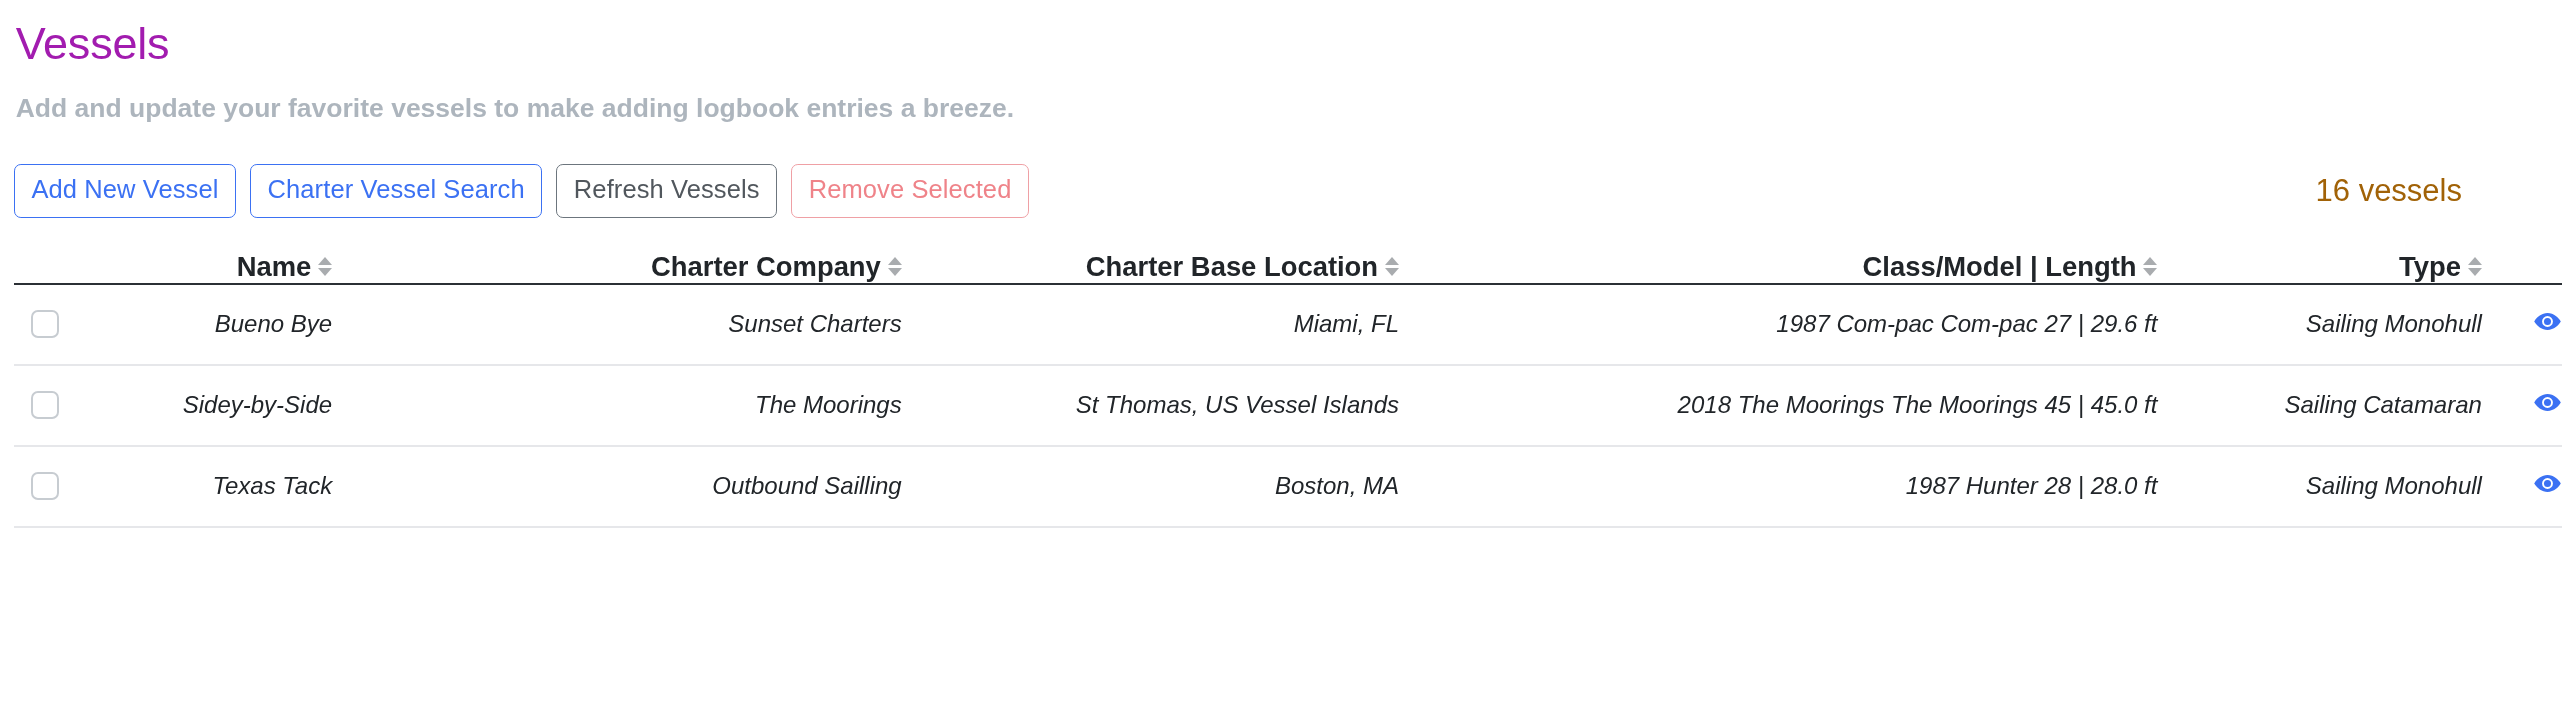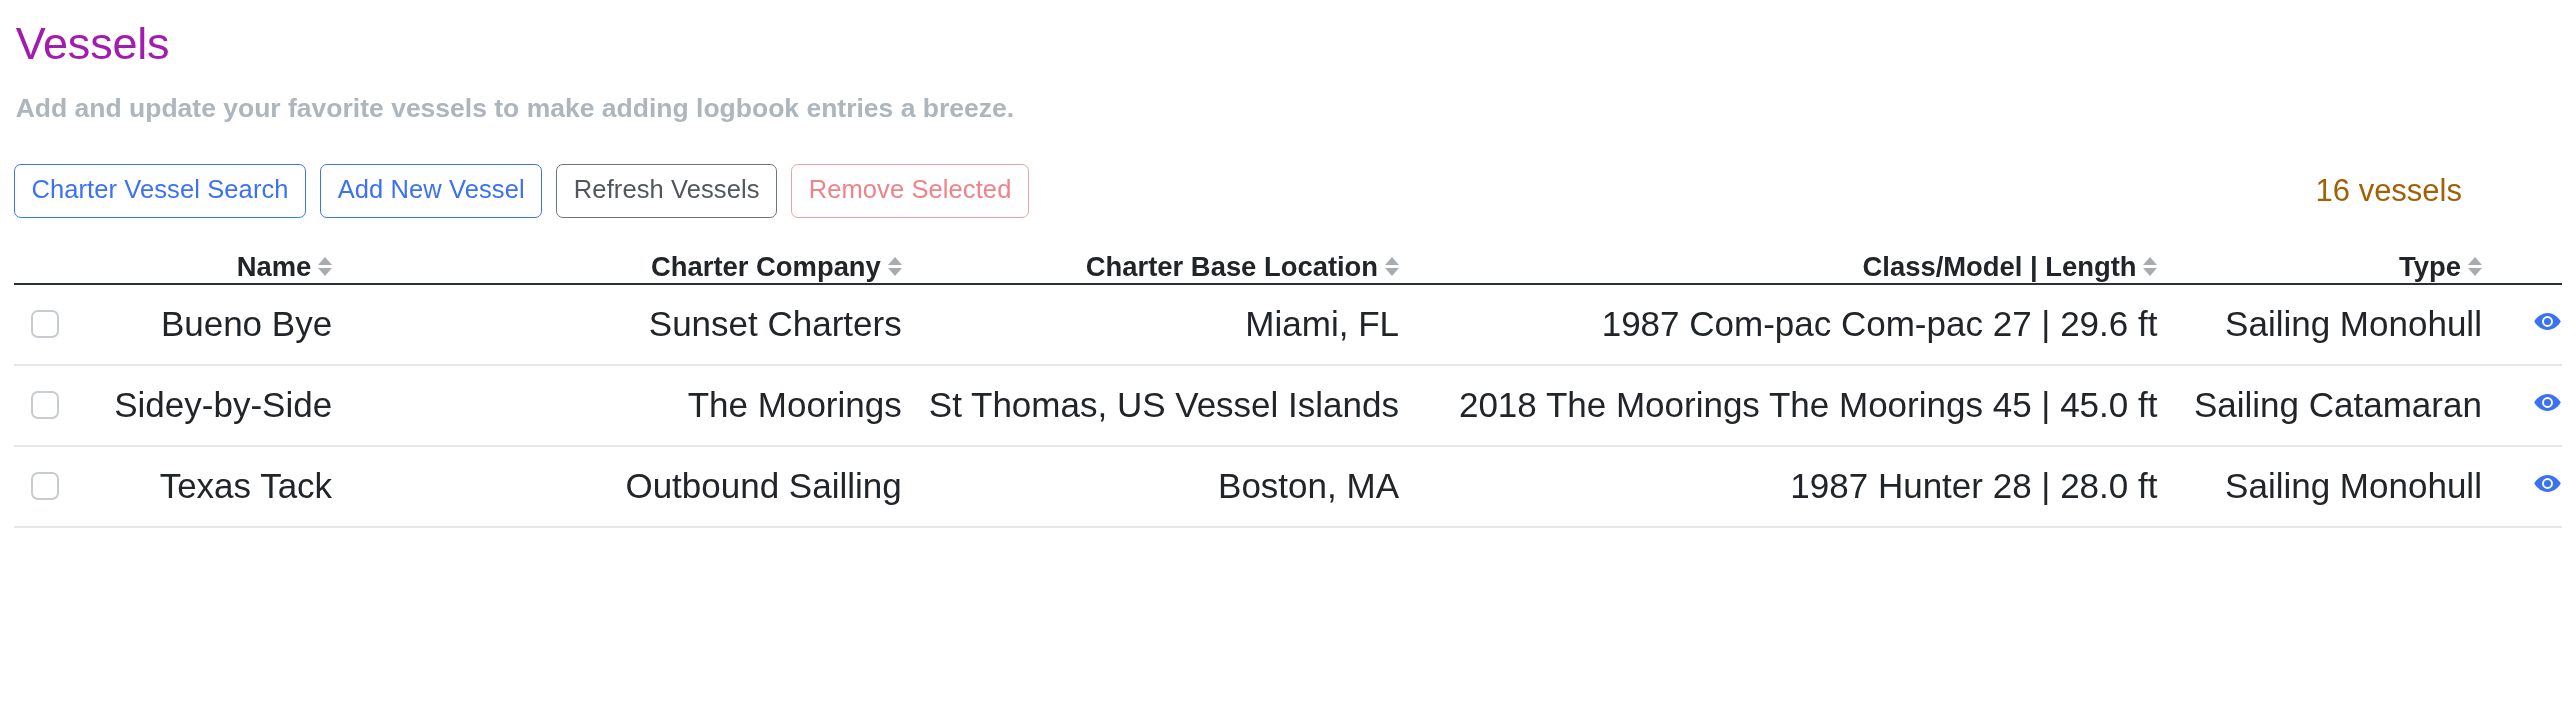"Charter Vessel Search" button.btn { order: before "Add New Vessel" -> after "Add New Vessel" }
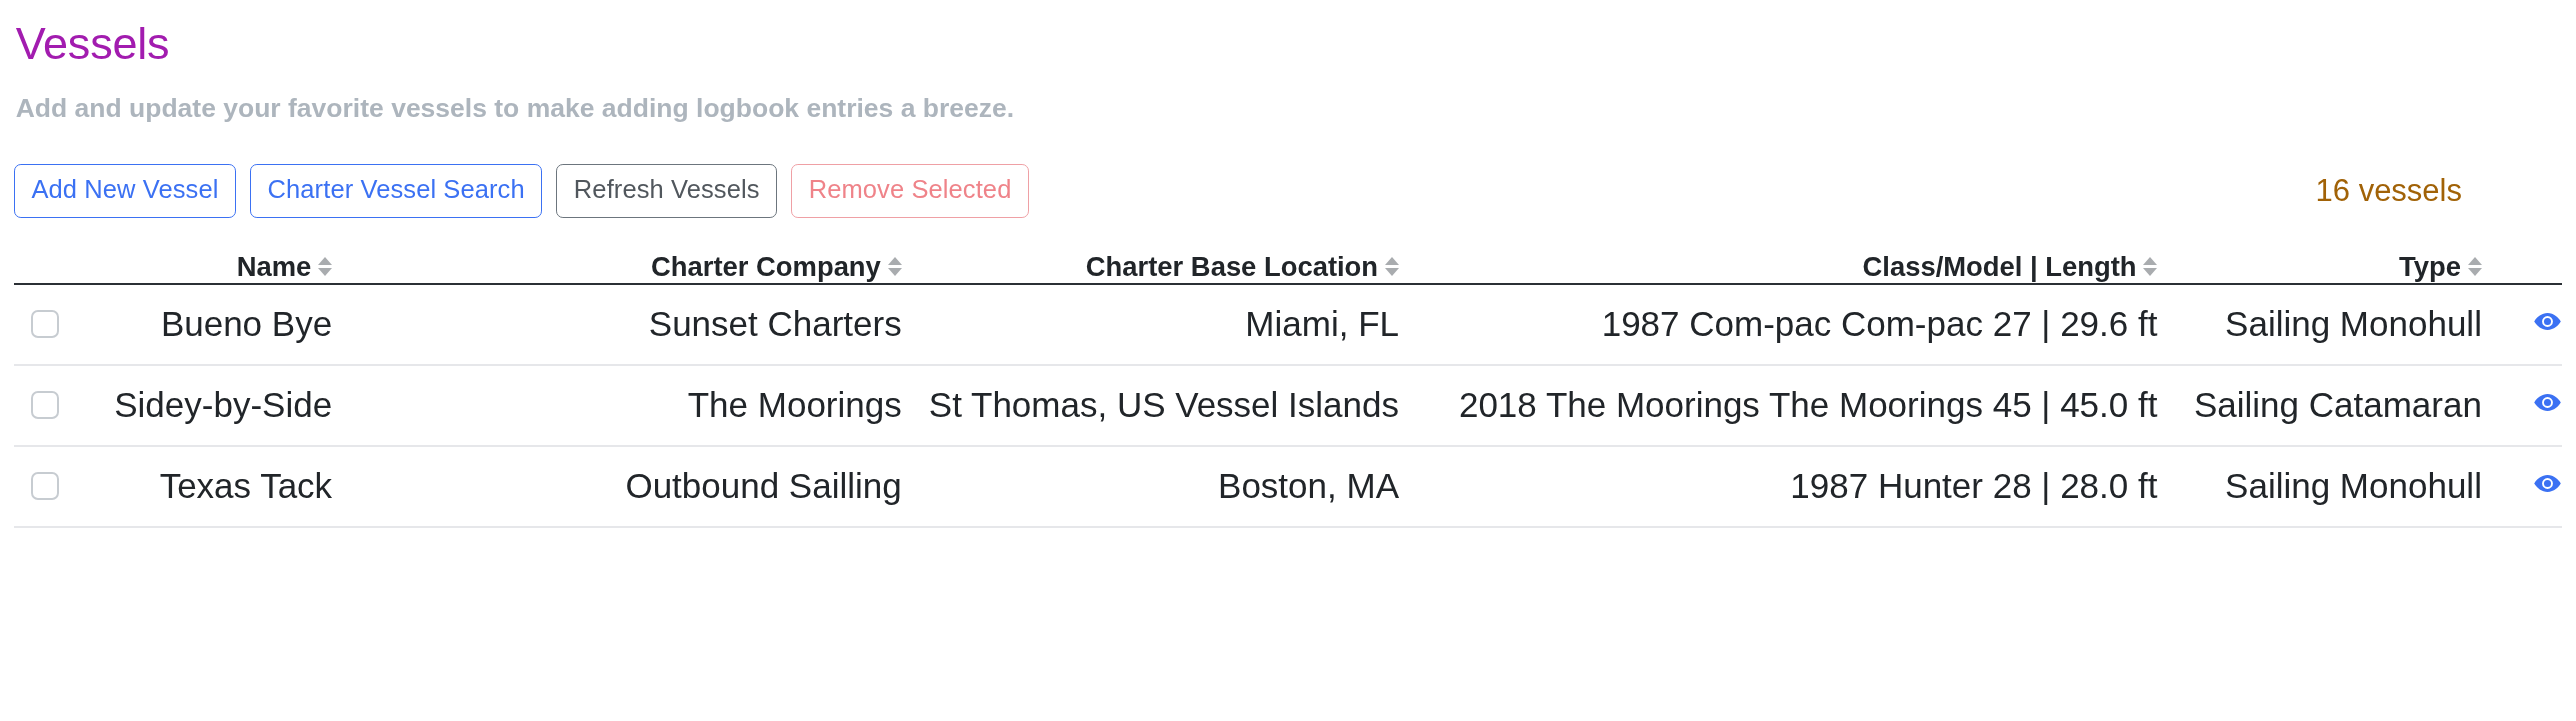"Bueno Bye" tbody td { font-size: 35px -> 24px; font-style: none -> italic }
